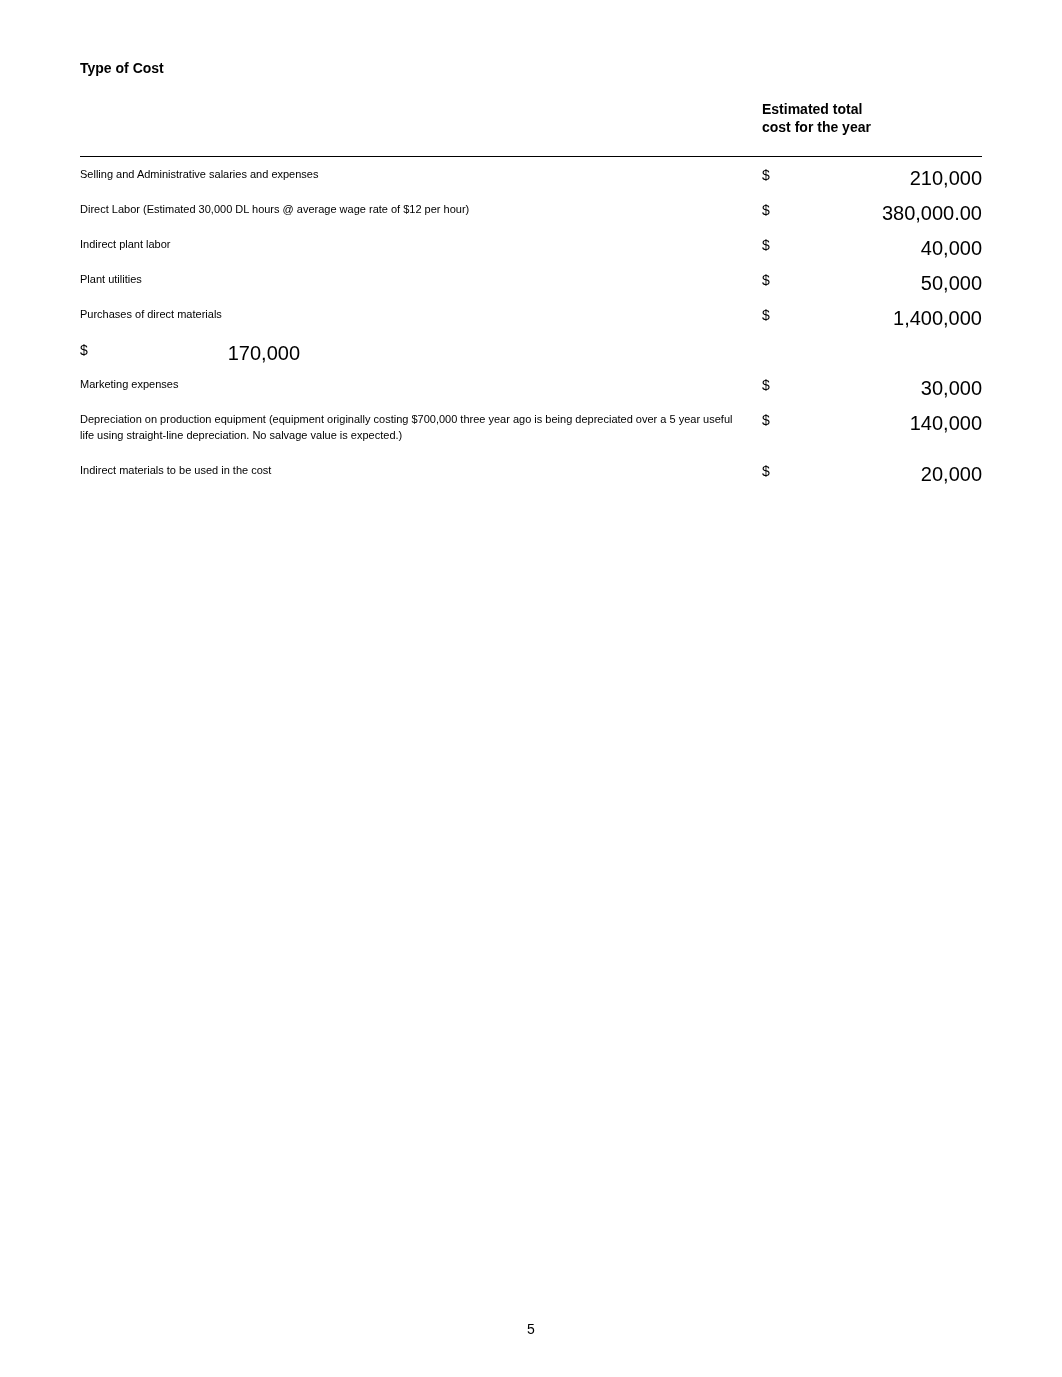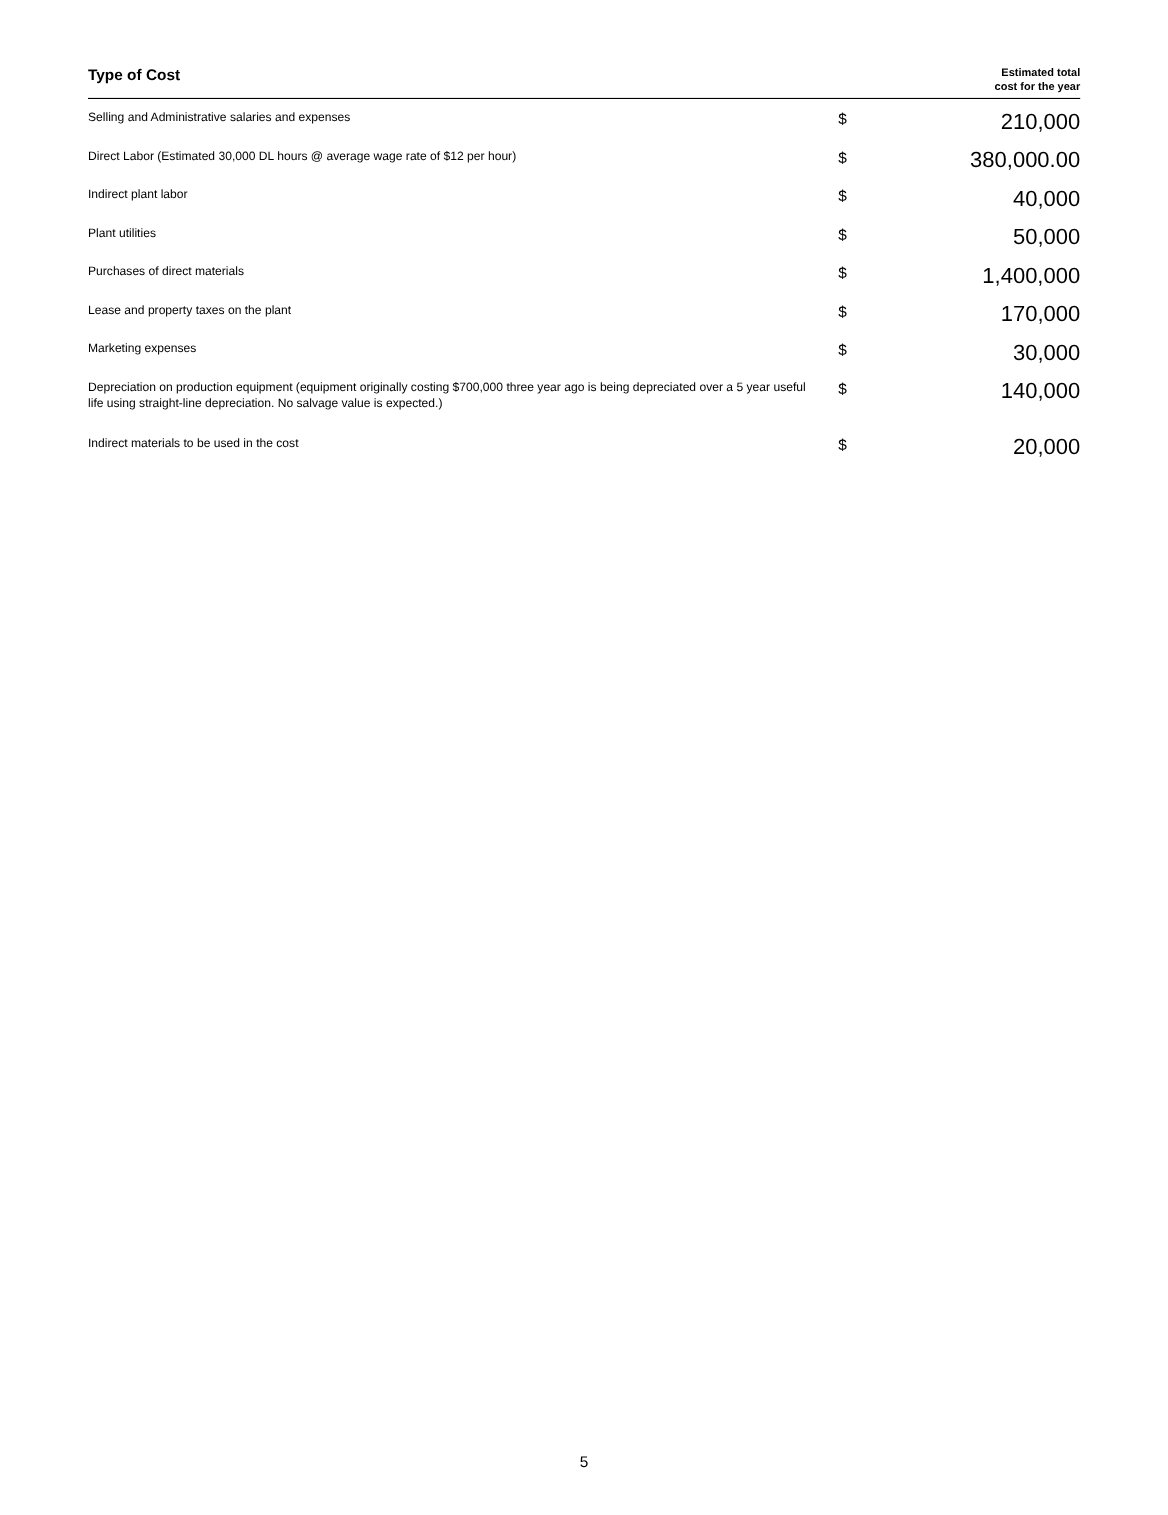"Type of Cost" .table-header { padding-bottom: 3px -> 20px }
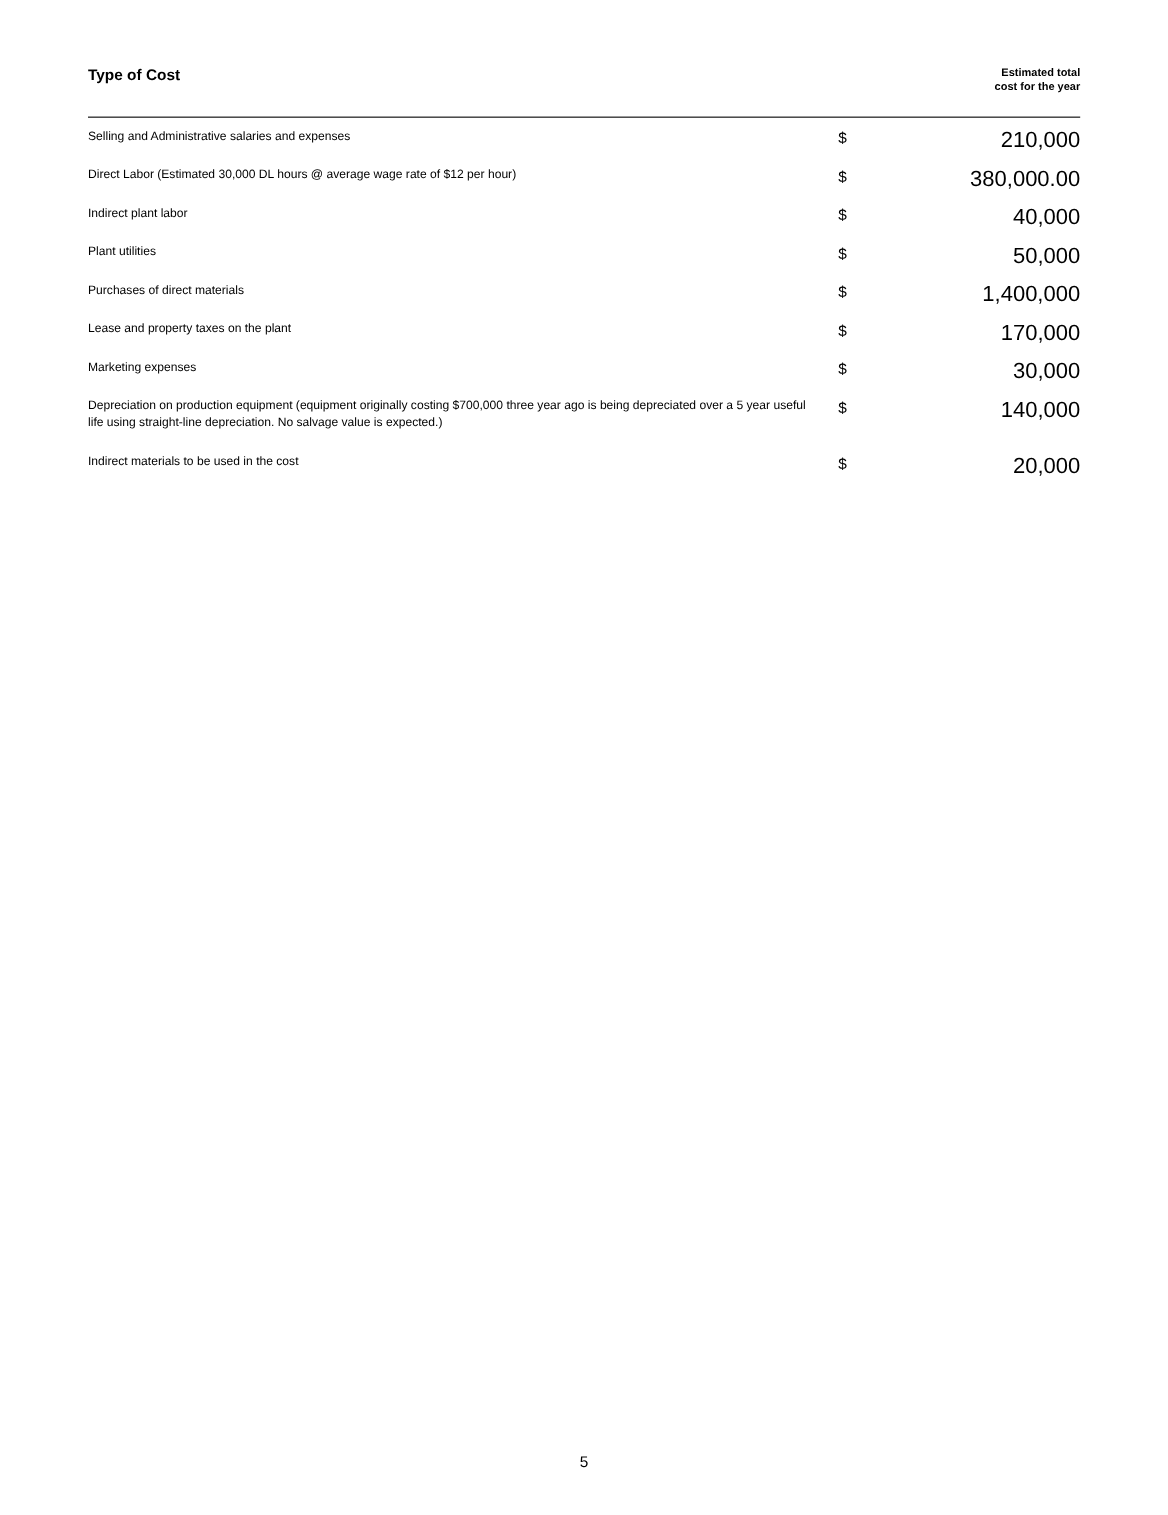"Estimated total" .col-estimated { font-size: 10px -> 14px; margin-top: none -> 40px; text-align: right -> left }
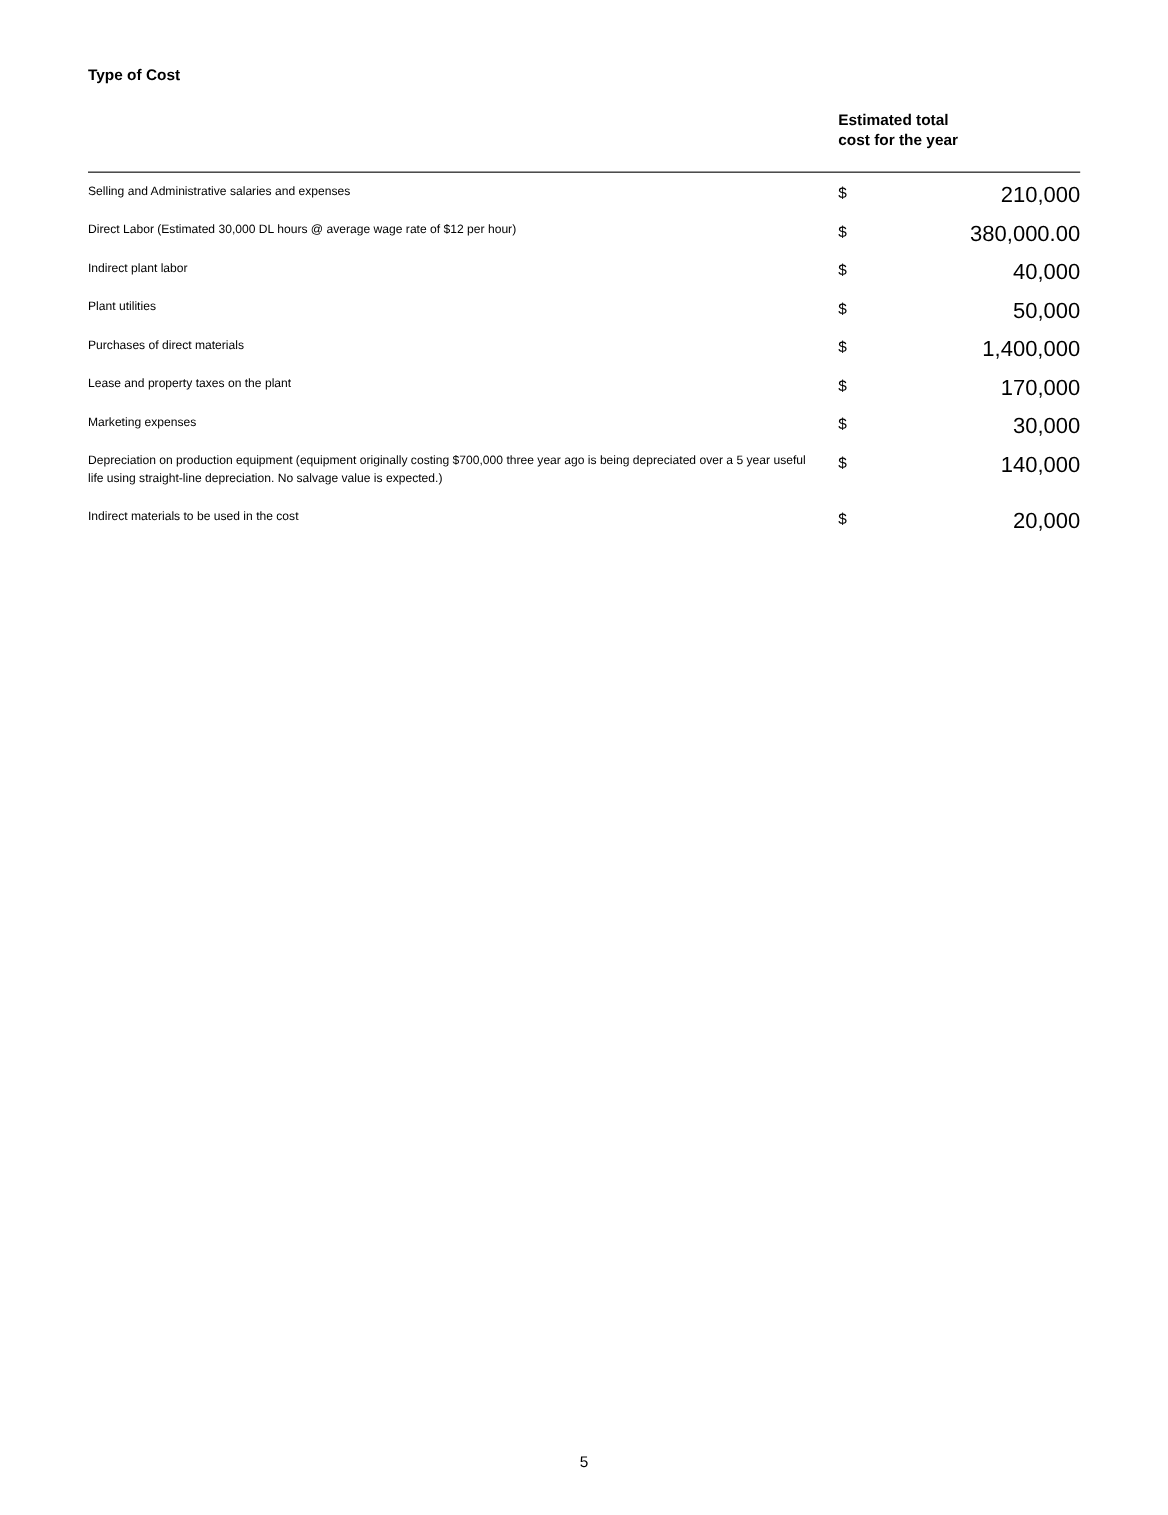"Lease and property taxes on" div.row-label { html: <div>Lease and property taxes on the plant</div> -> none }
